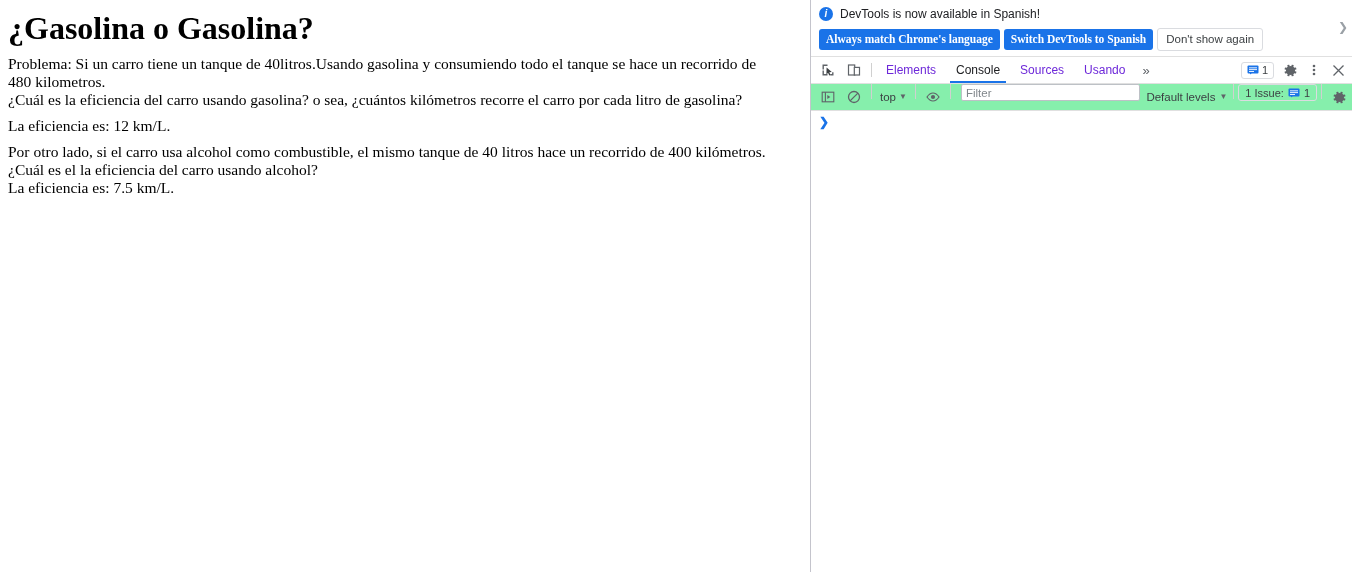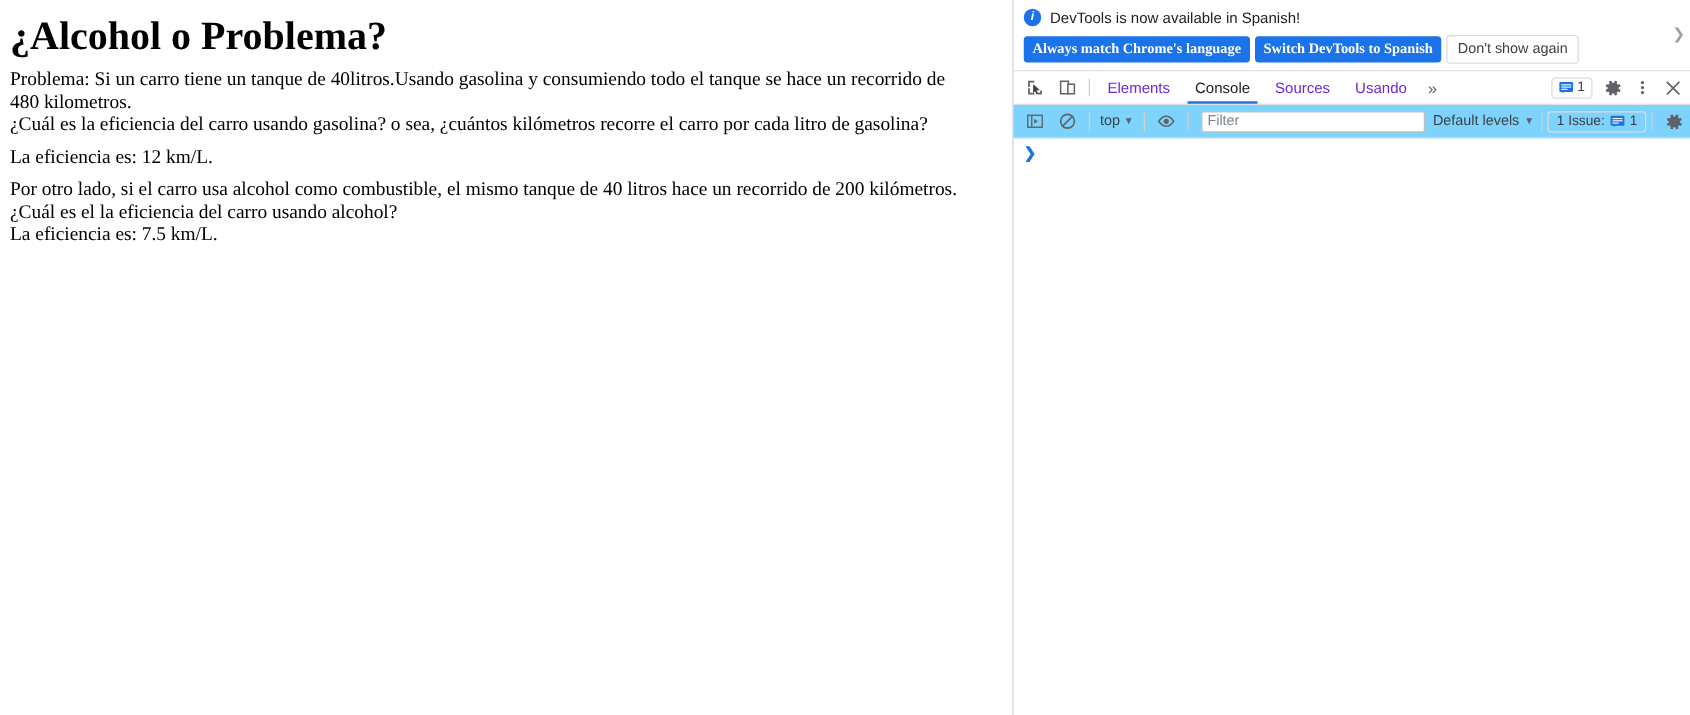"¿Alcohol o Problema?" h1.page-title { text: Alcohol o Problema -> Gasolina o Gasolina }
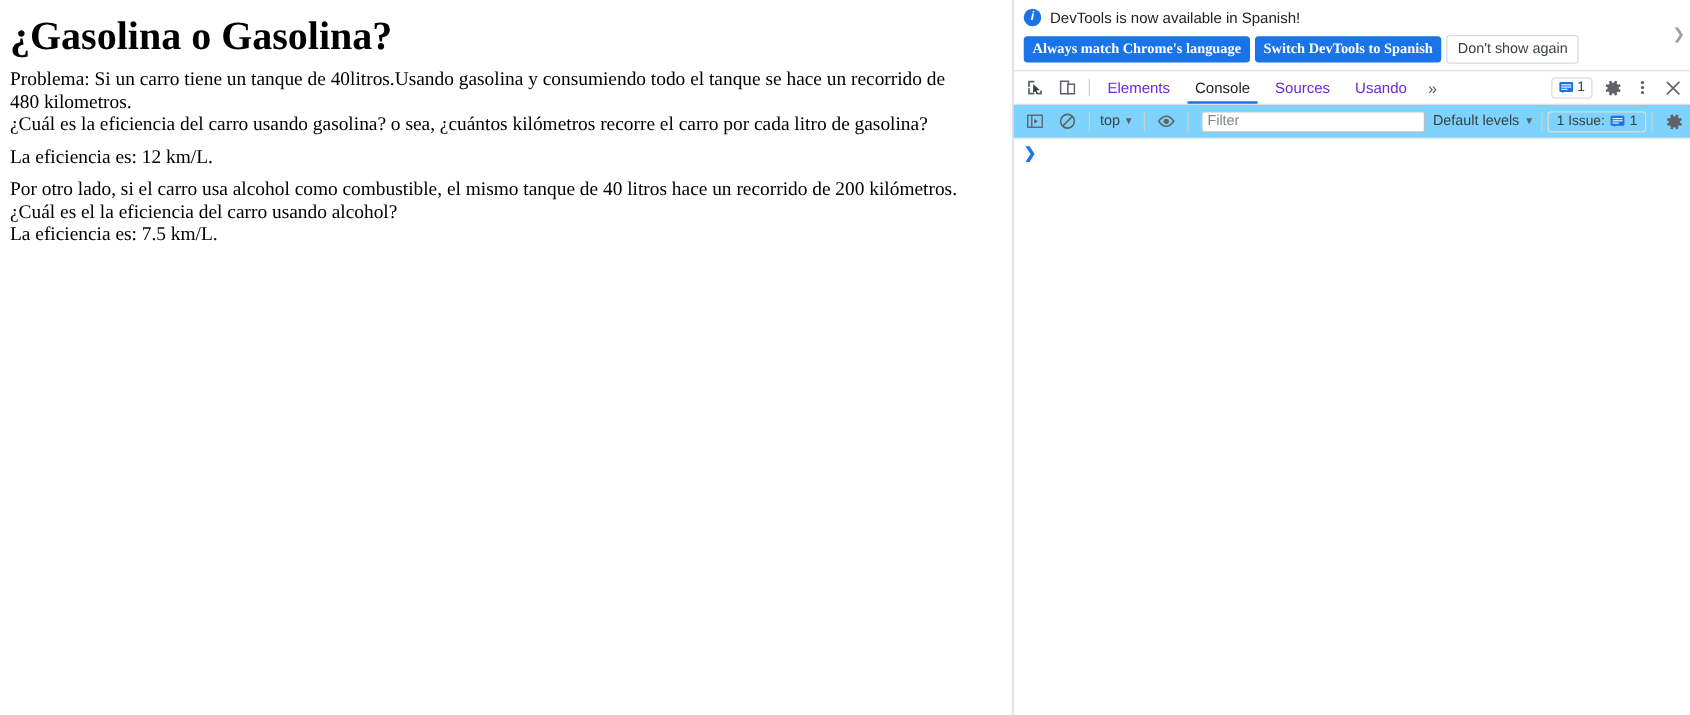"top" .dt-console-toolbar { align-items: center -> none; background: #7dd3fc -> #86efac }
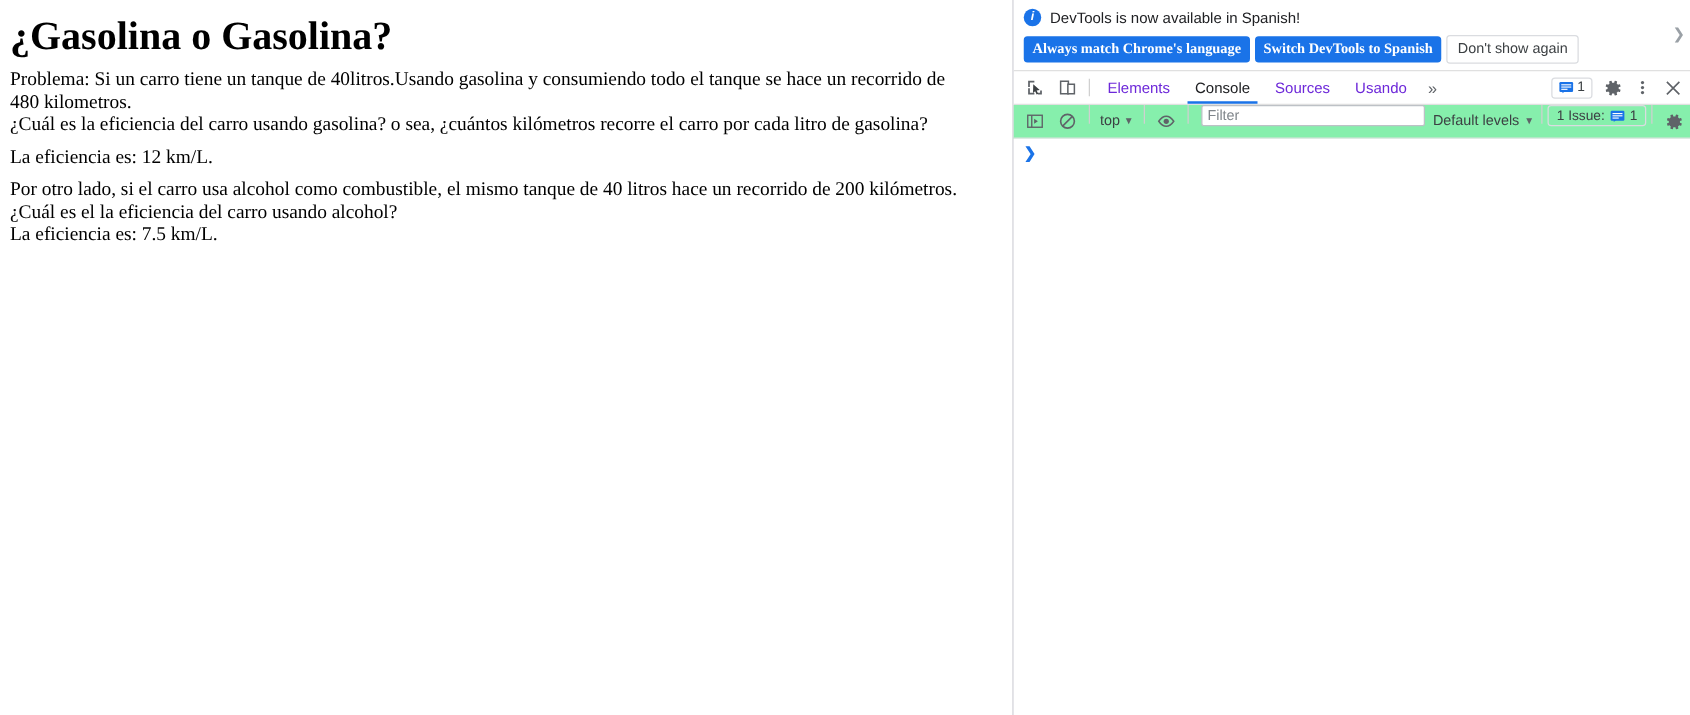"Por otro lado, si el" p.page-para { text: 200 -> 400 }
